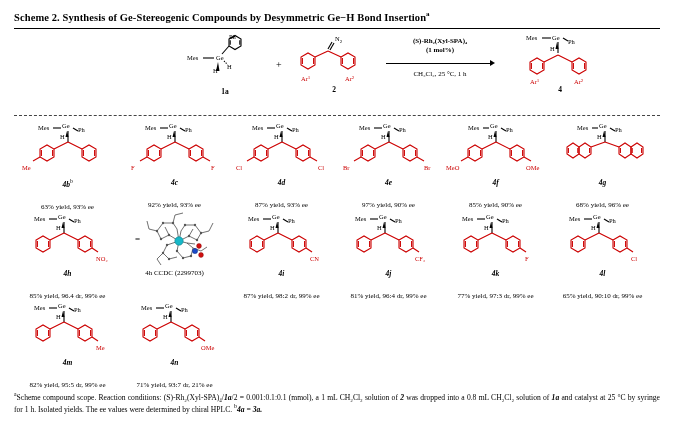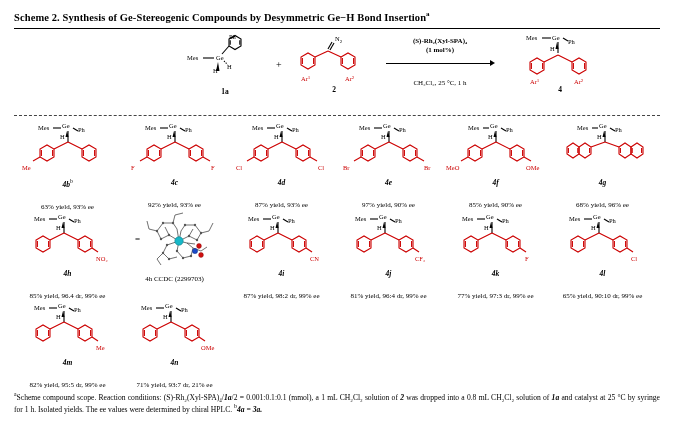"CH₂Cl₂, 25 °C, 1 h" div.cond { top: 48px -> 39px }
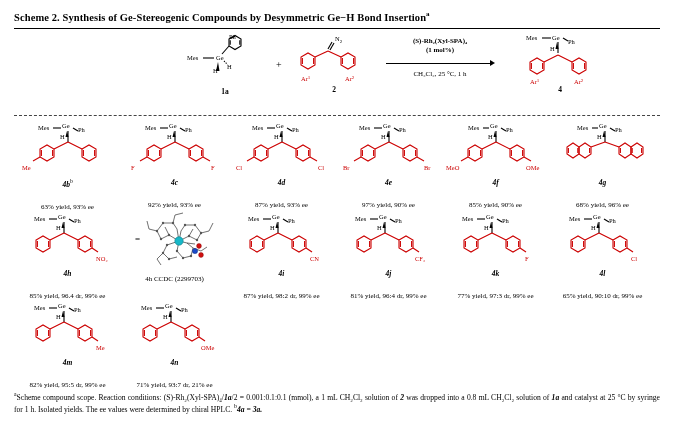"4h CCDC (2299703)" div.cellyield { margin-top: 8px -> 2px }
